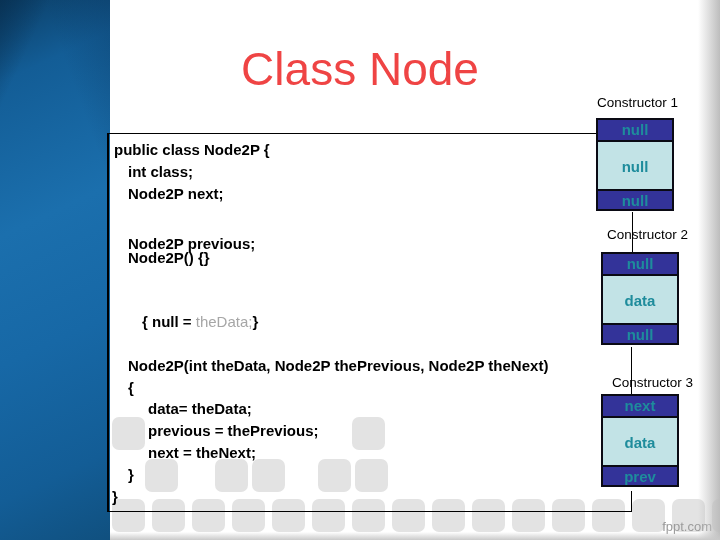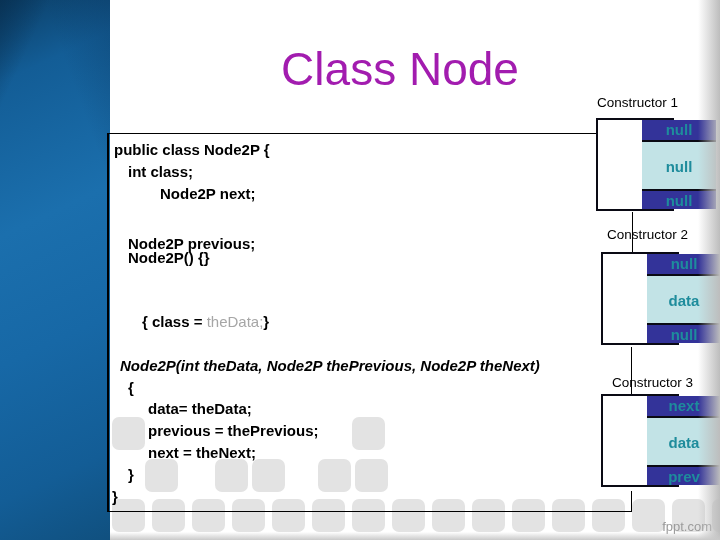"Class Node" .title { color: #a21caf -> #ef4444; margin-left: 40px -> none }
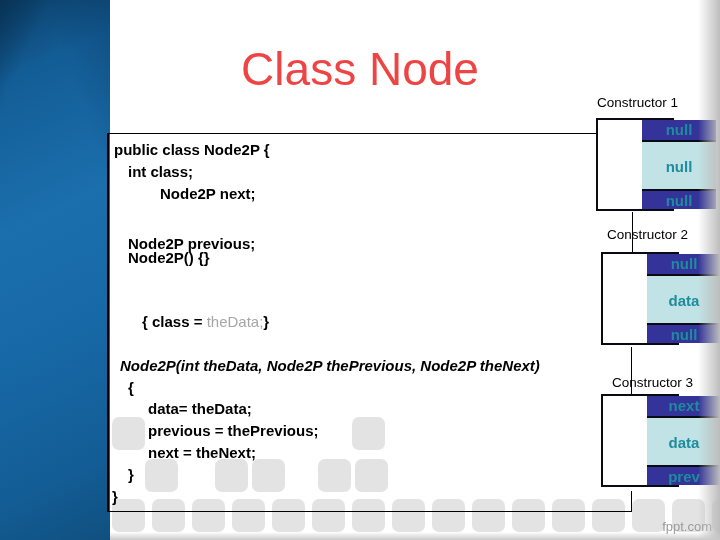"null" .cell { margin-left: 44px -> none }
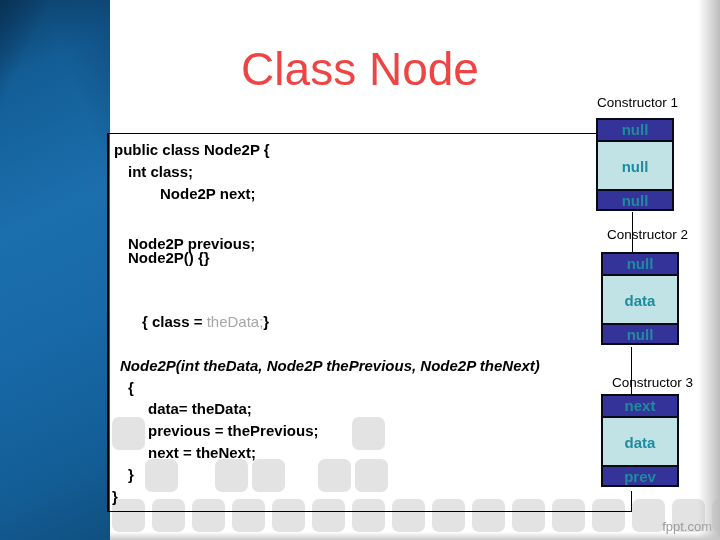"Node2P next;" div.code { margin-left: 32px -> none }
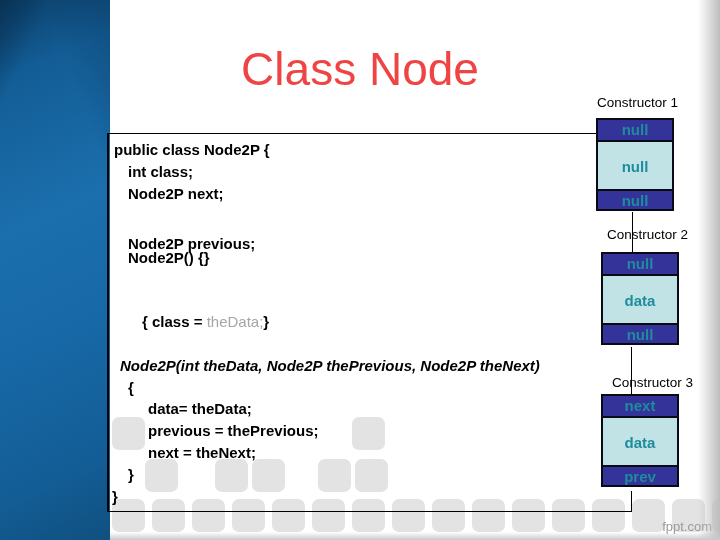"{ class =" span { text: class -> null }
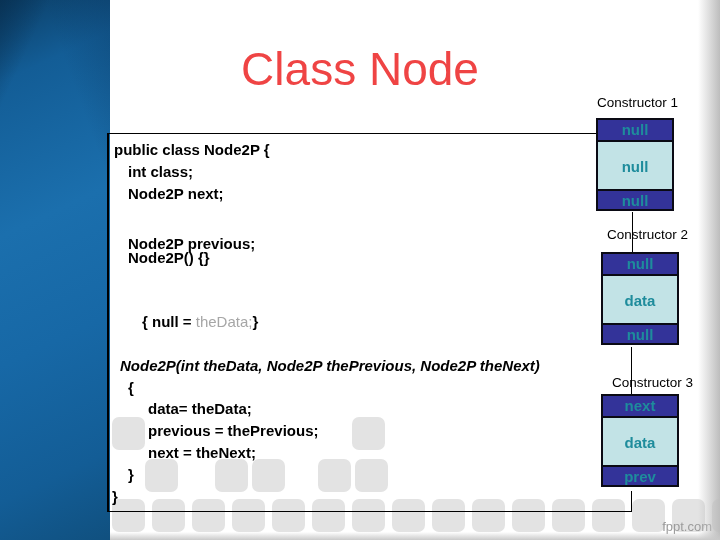"Node2P(int theData, Node2P thePrevious," div.code { font-style: italic -> none; left: 120px -> 128px }
